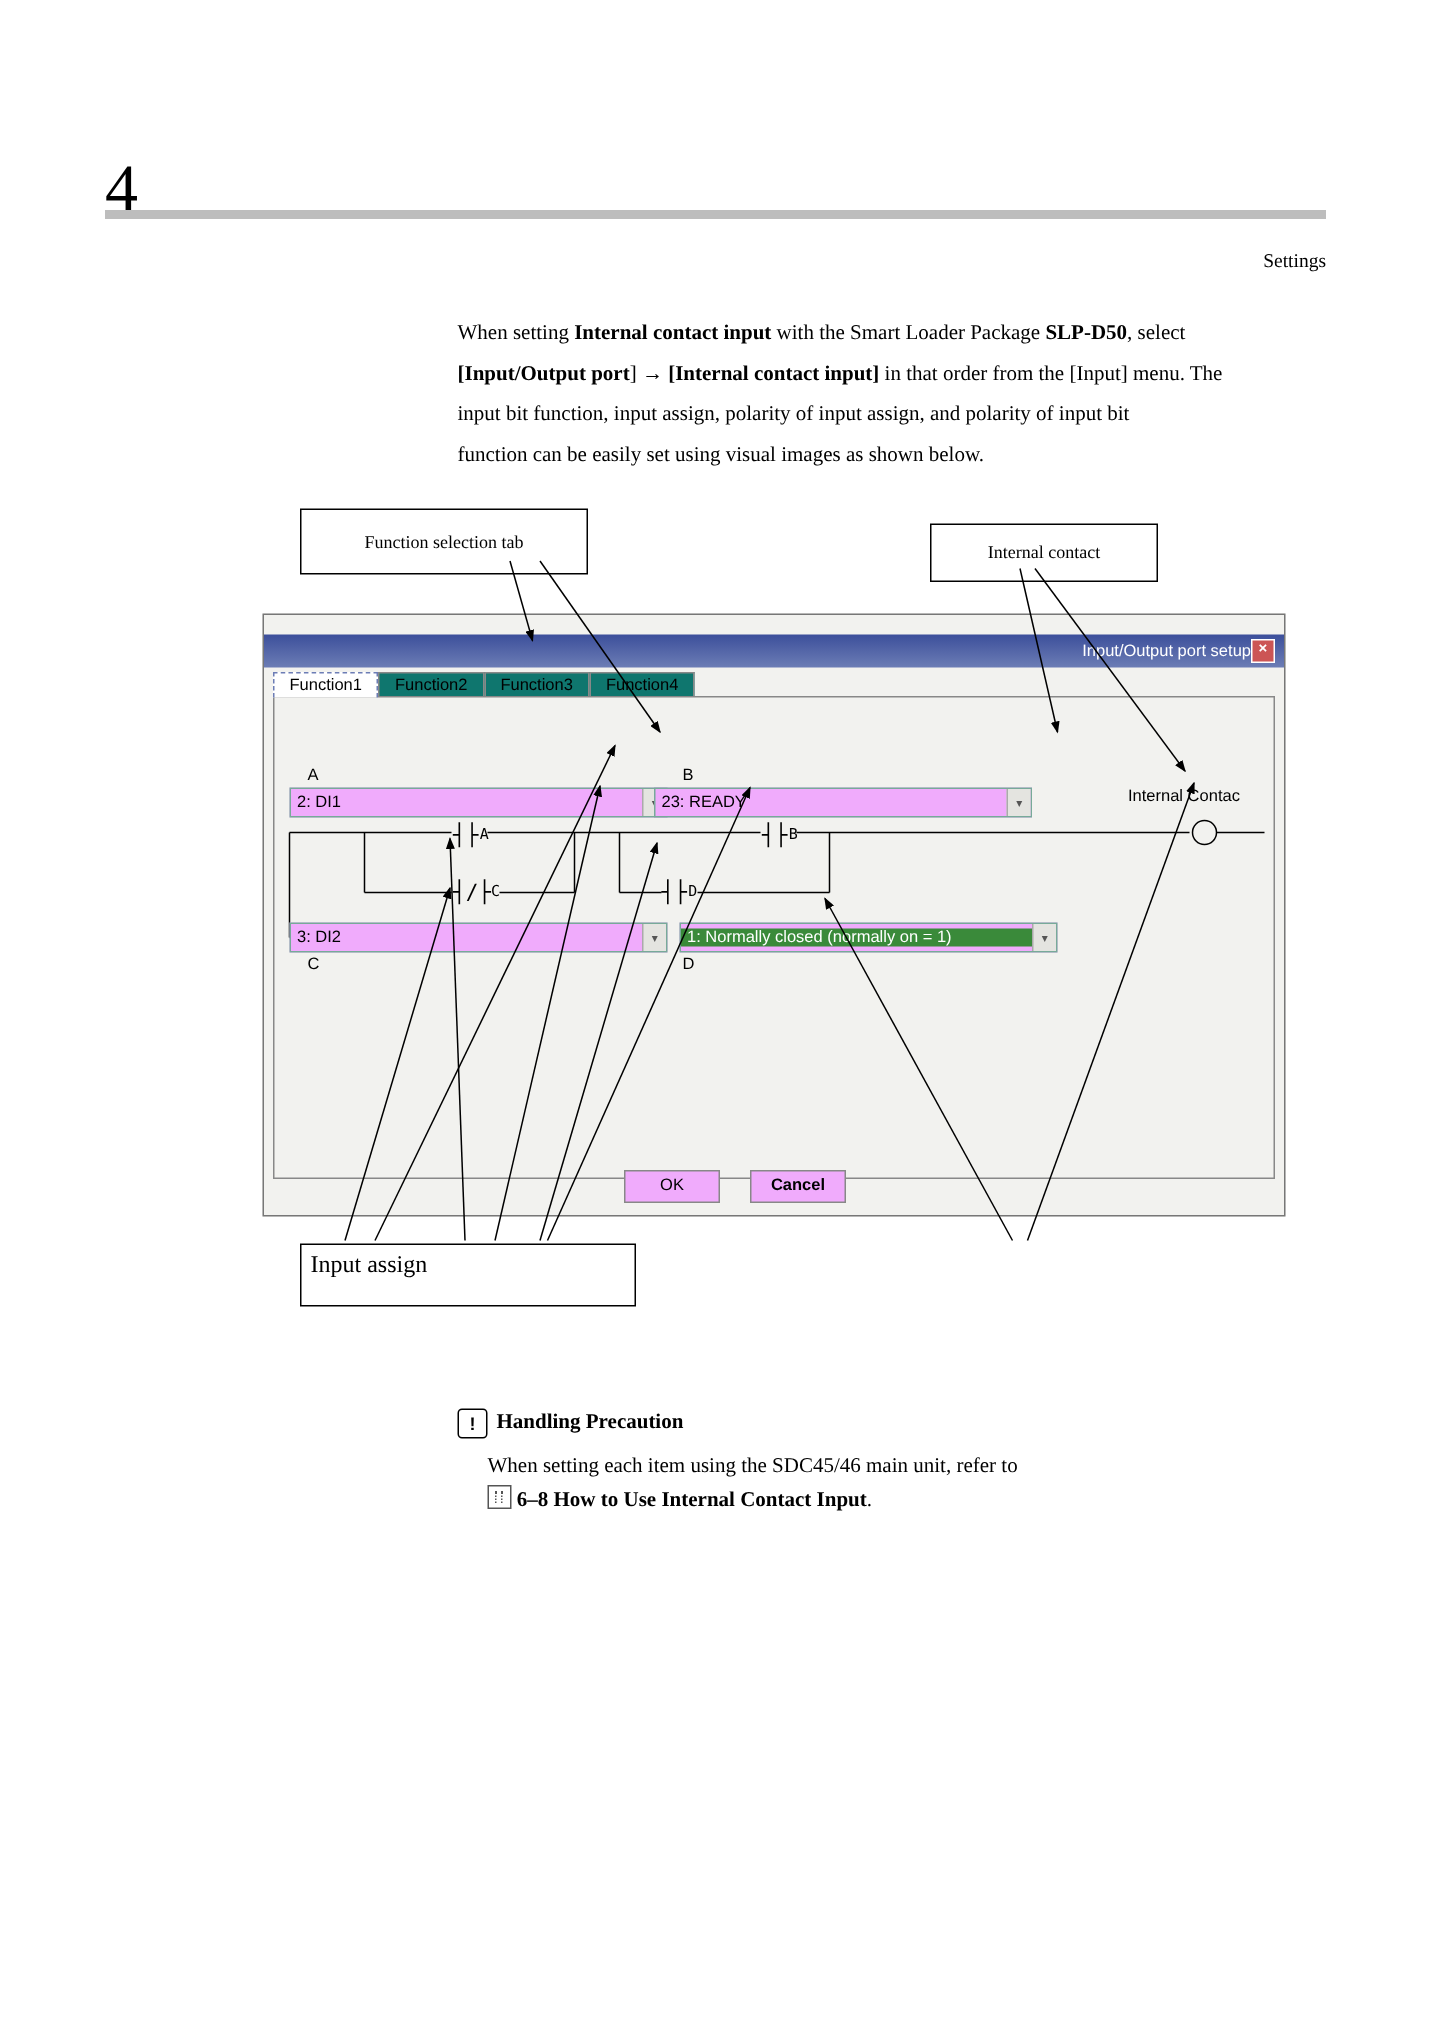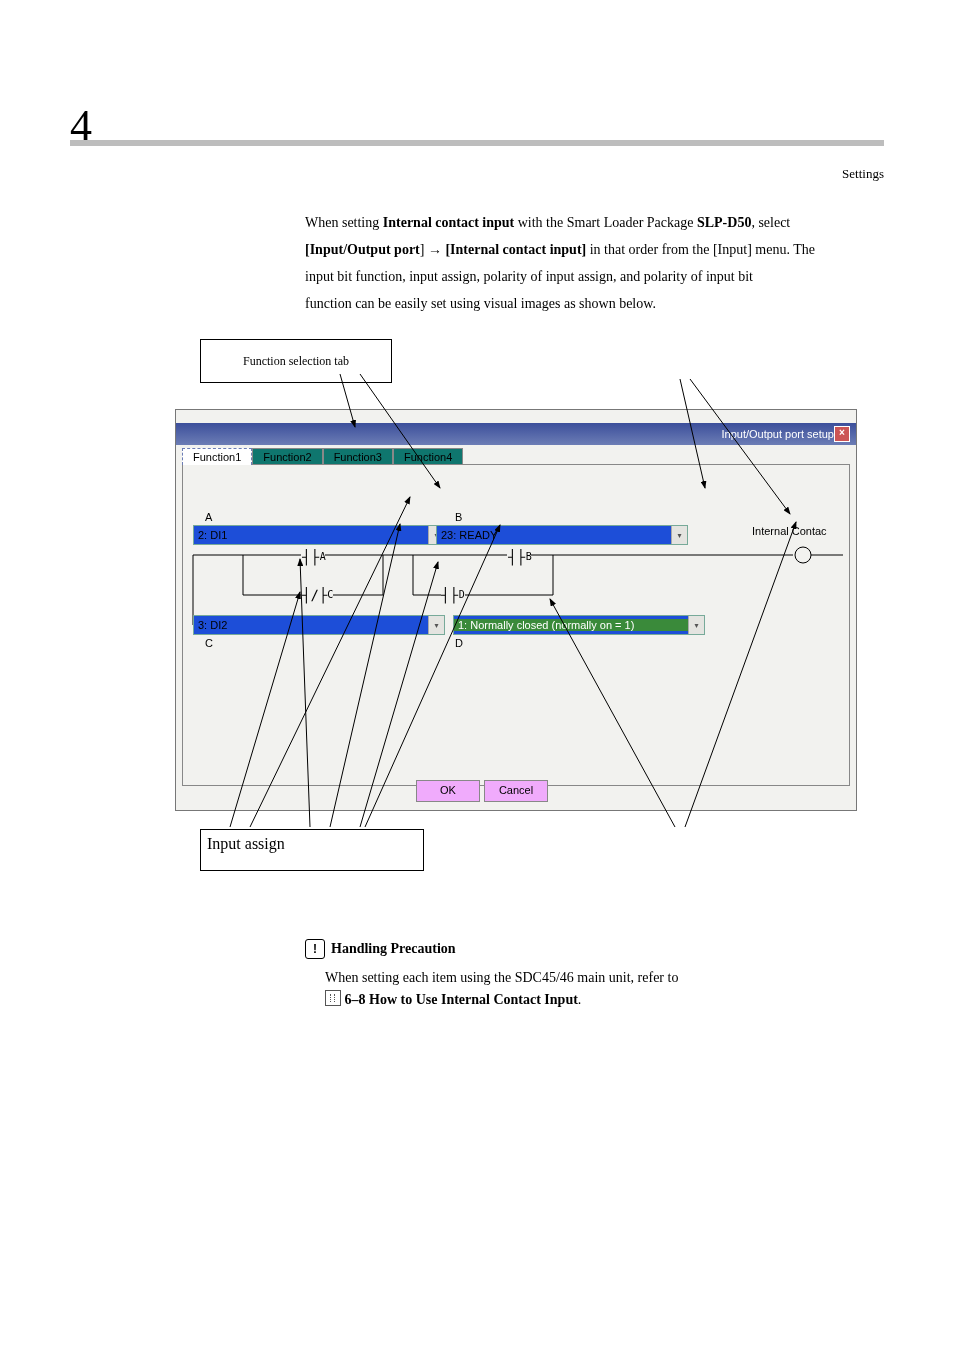"Internal contact" div.label-box { html: none -> <div>Internal contact</div> }
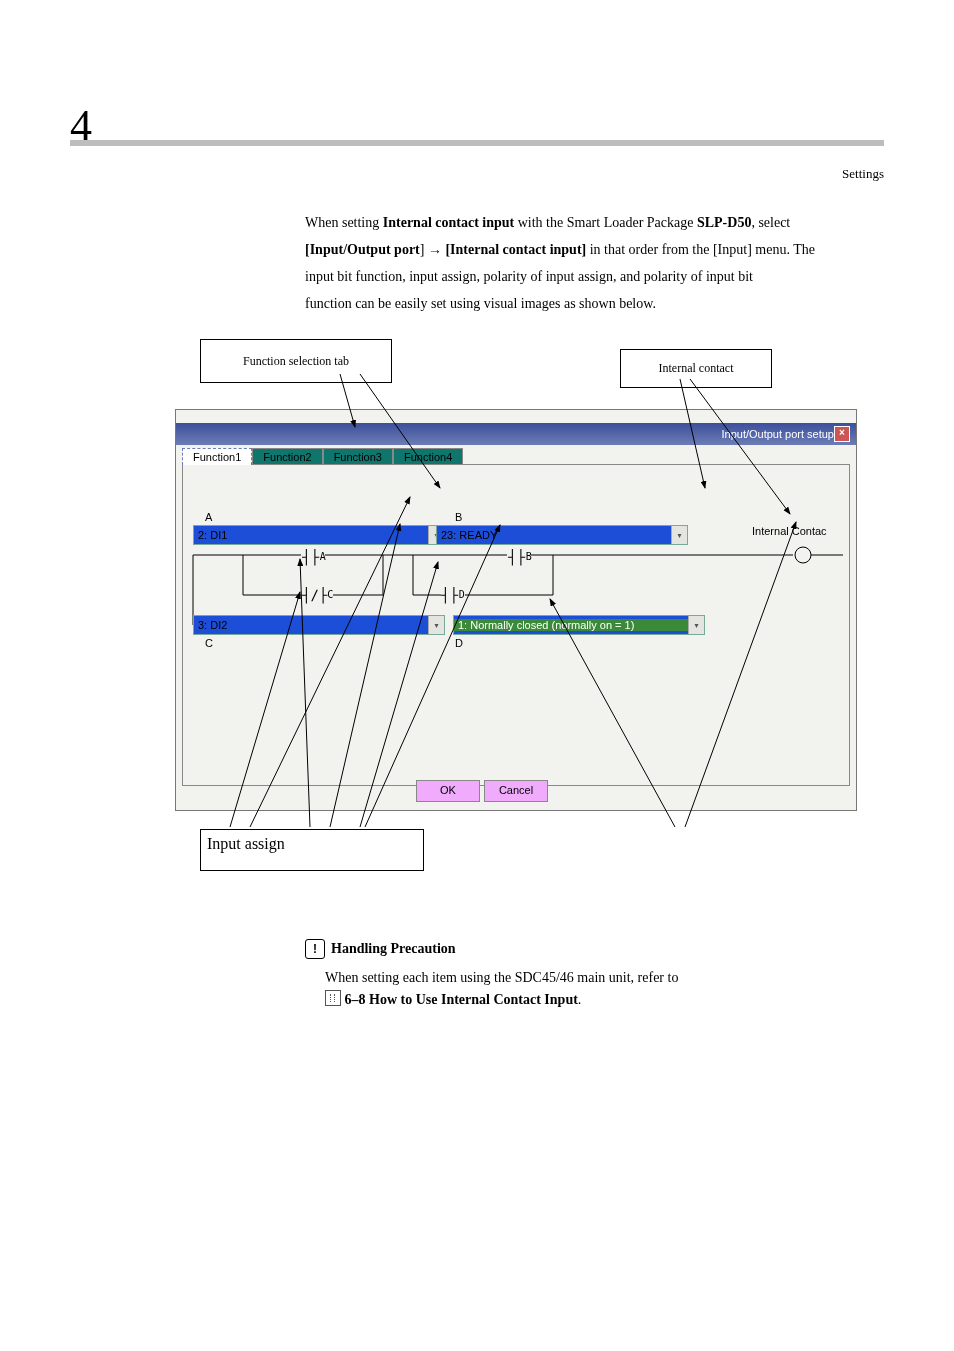"2: DI1" .dlg-select { background: #1d4ed8 -> #f0abfc }
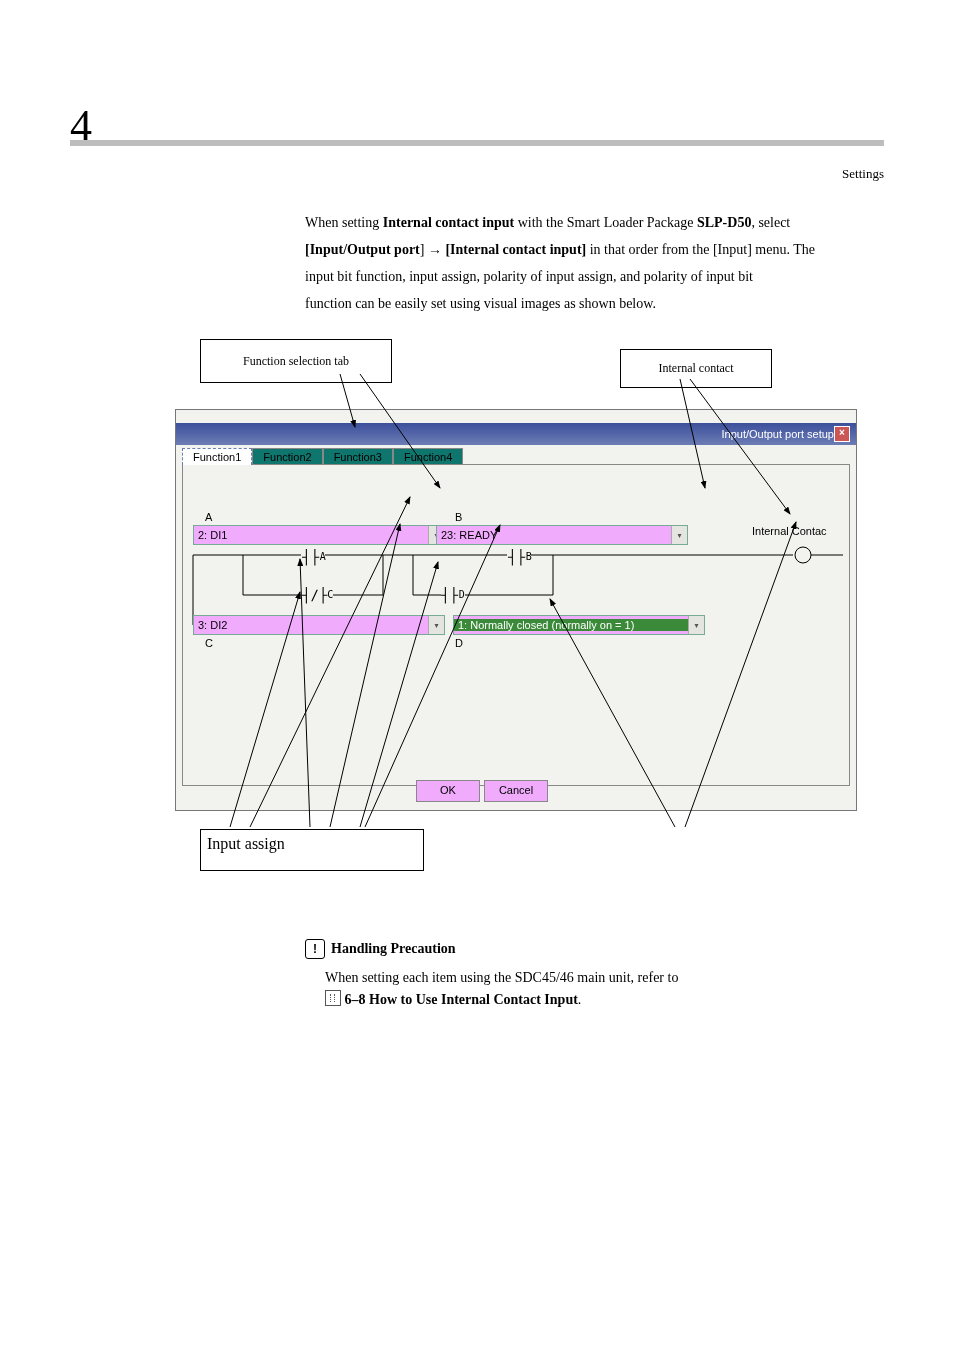"Cancel" div.btn { font-weight: none -> bold; left: 308px -> 324px }
